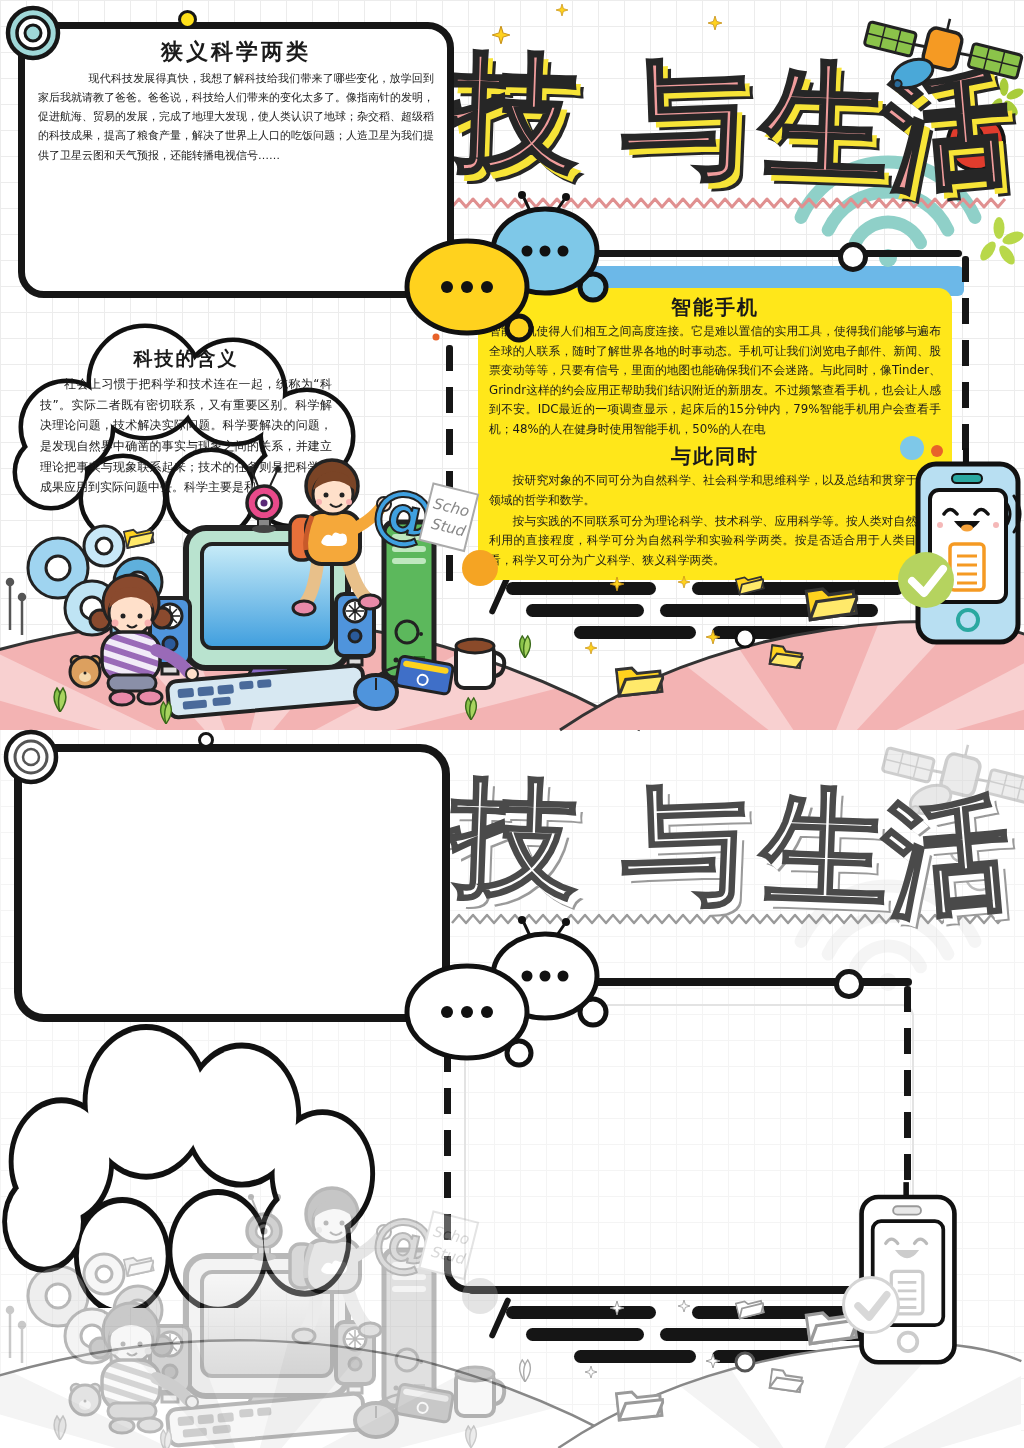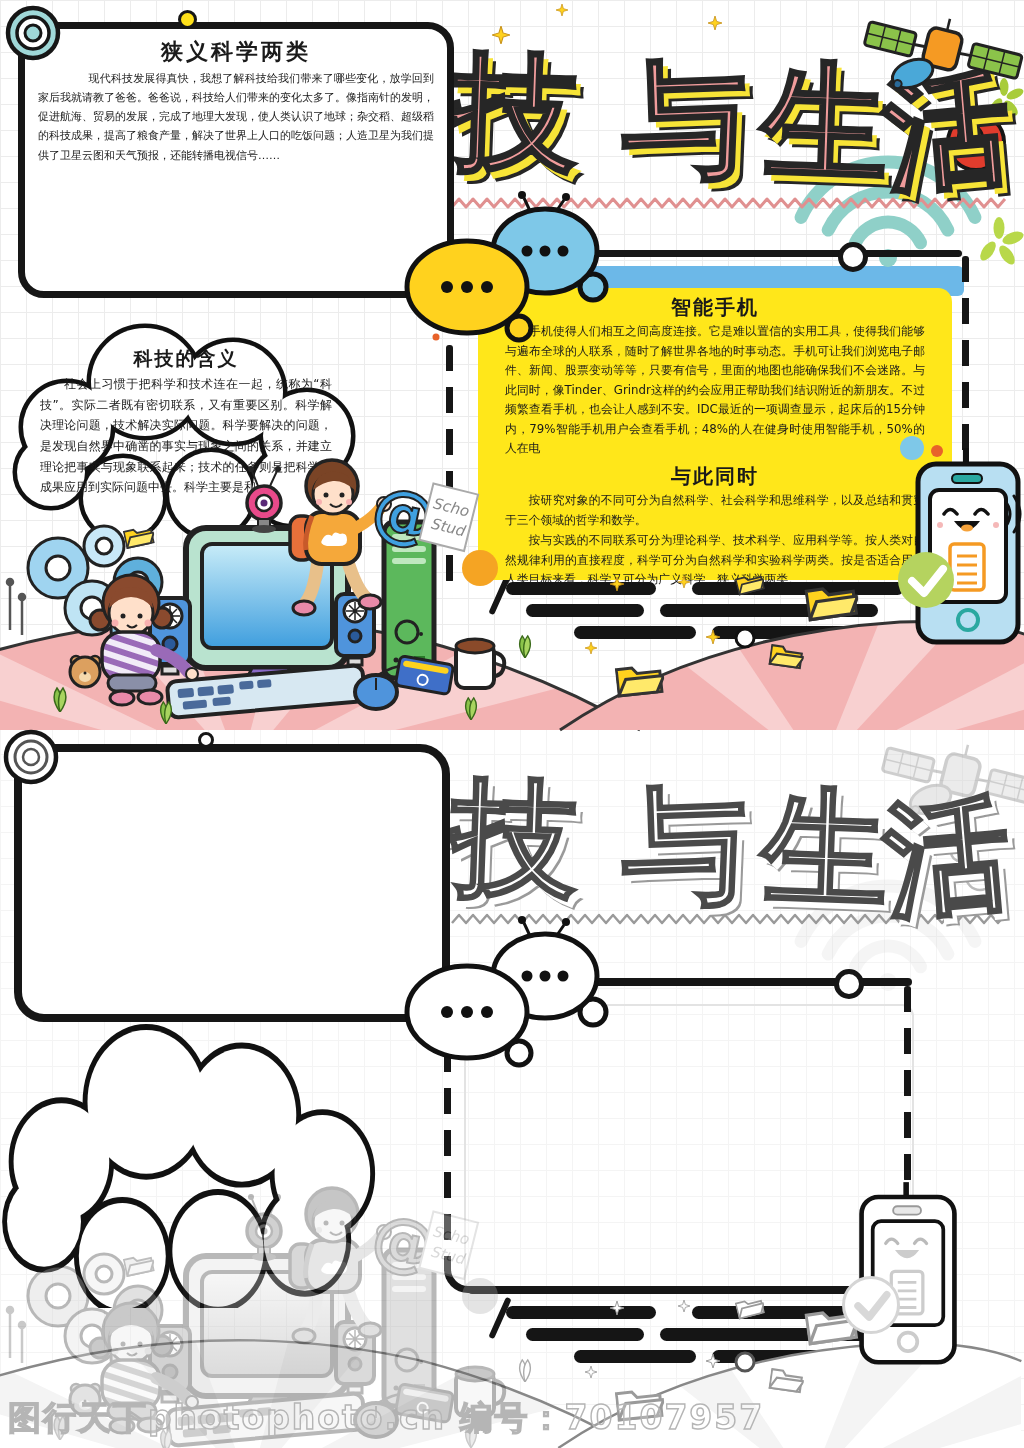"智能手机" .ypanel { padding: 2px 27px -> 2px 11px }
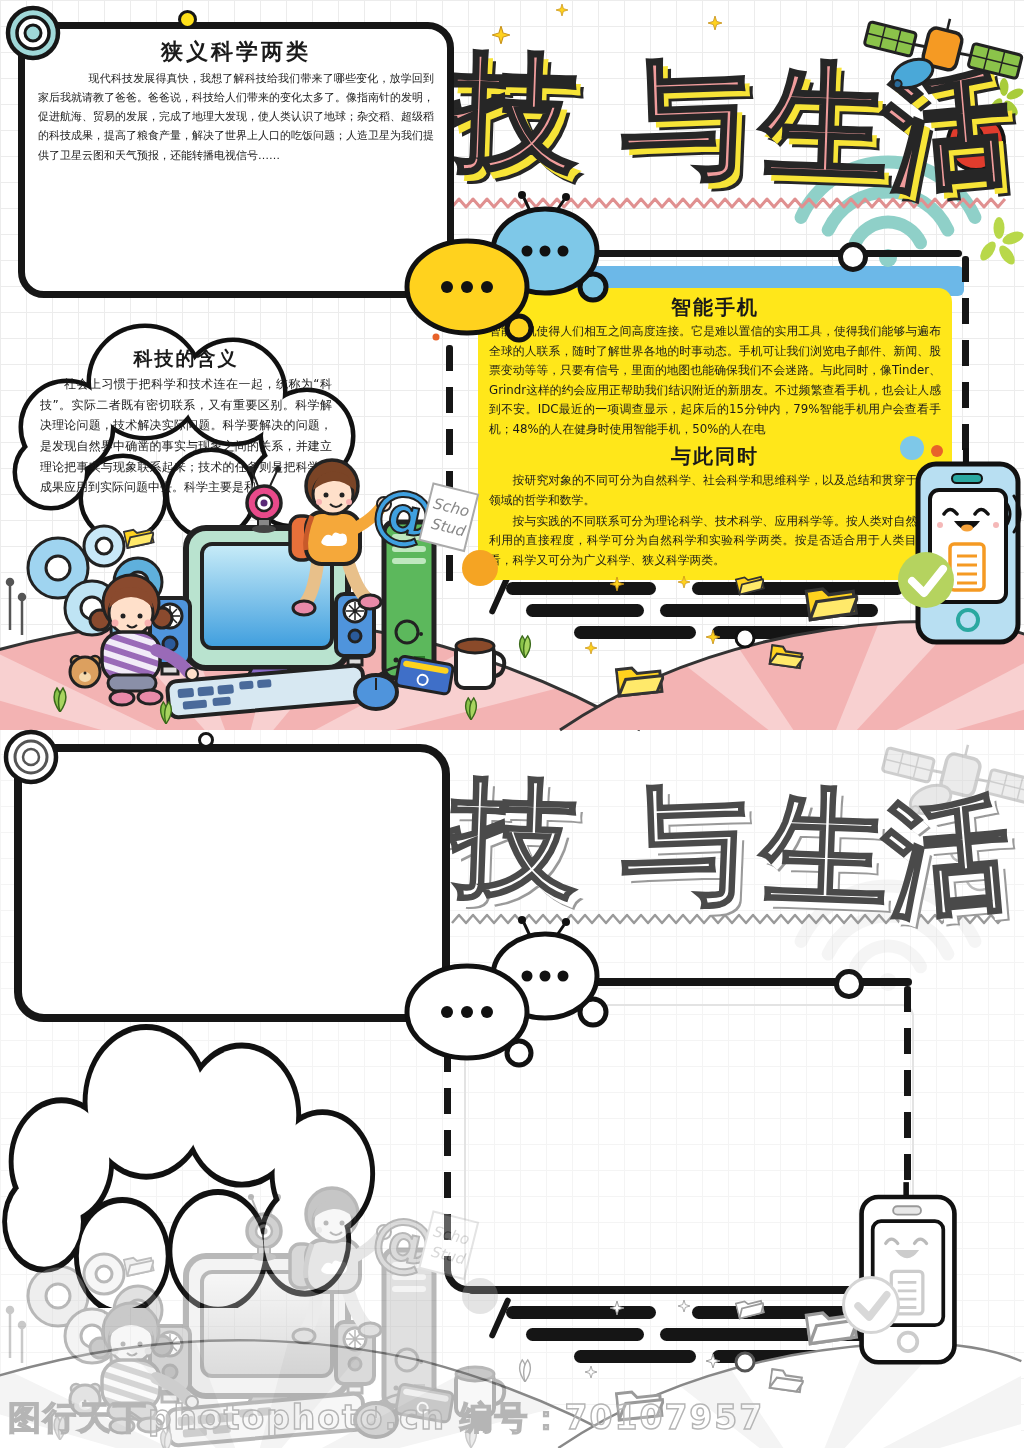"图行天下photophoto.cn 编号：70107957" div.watermark { html: <div>图行天下photophoto.cn 编号：70107957</div> -> none }
